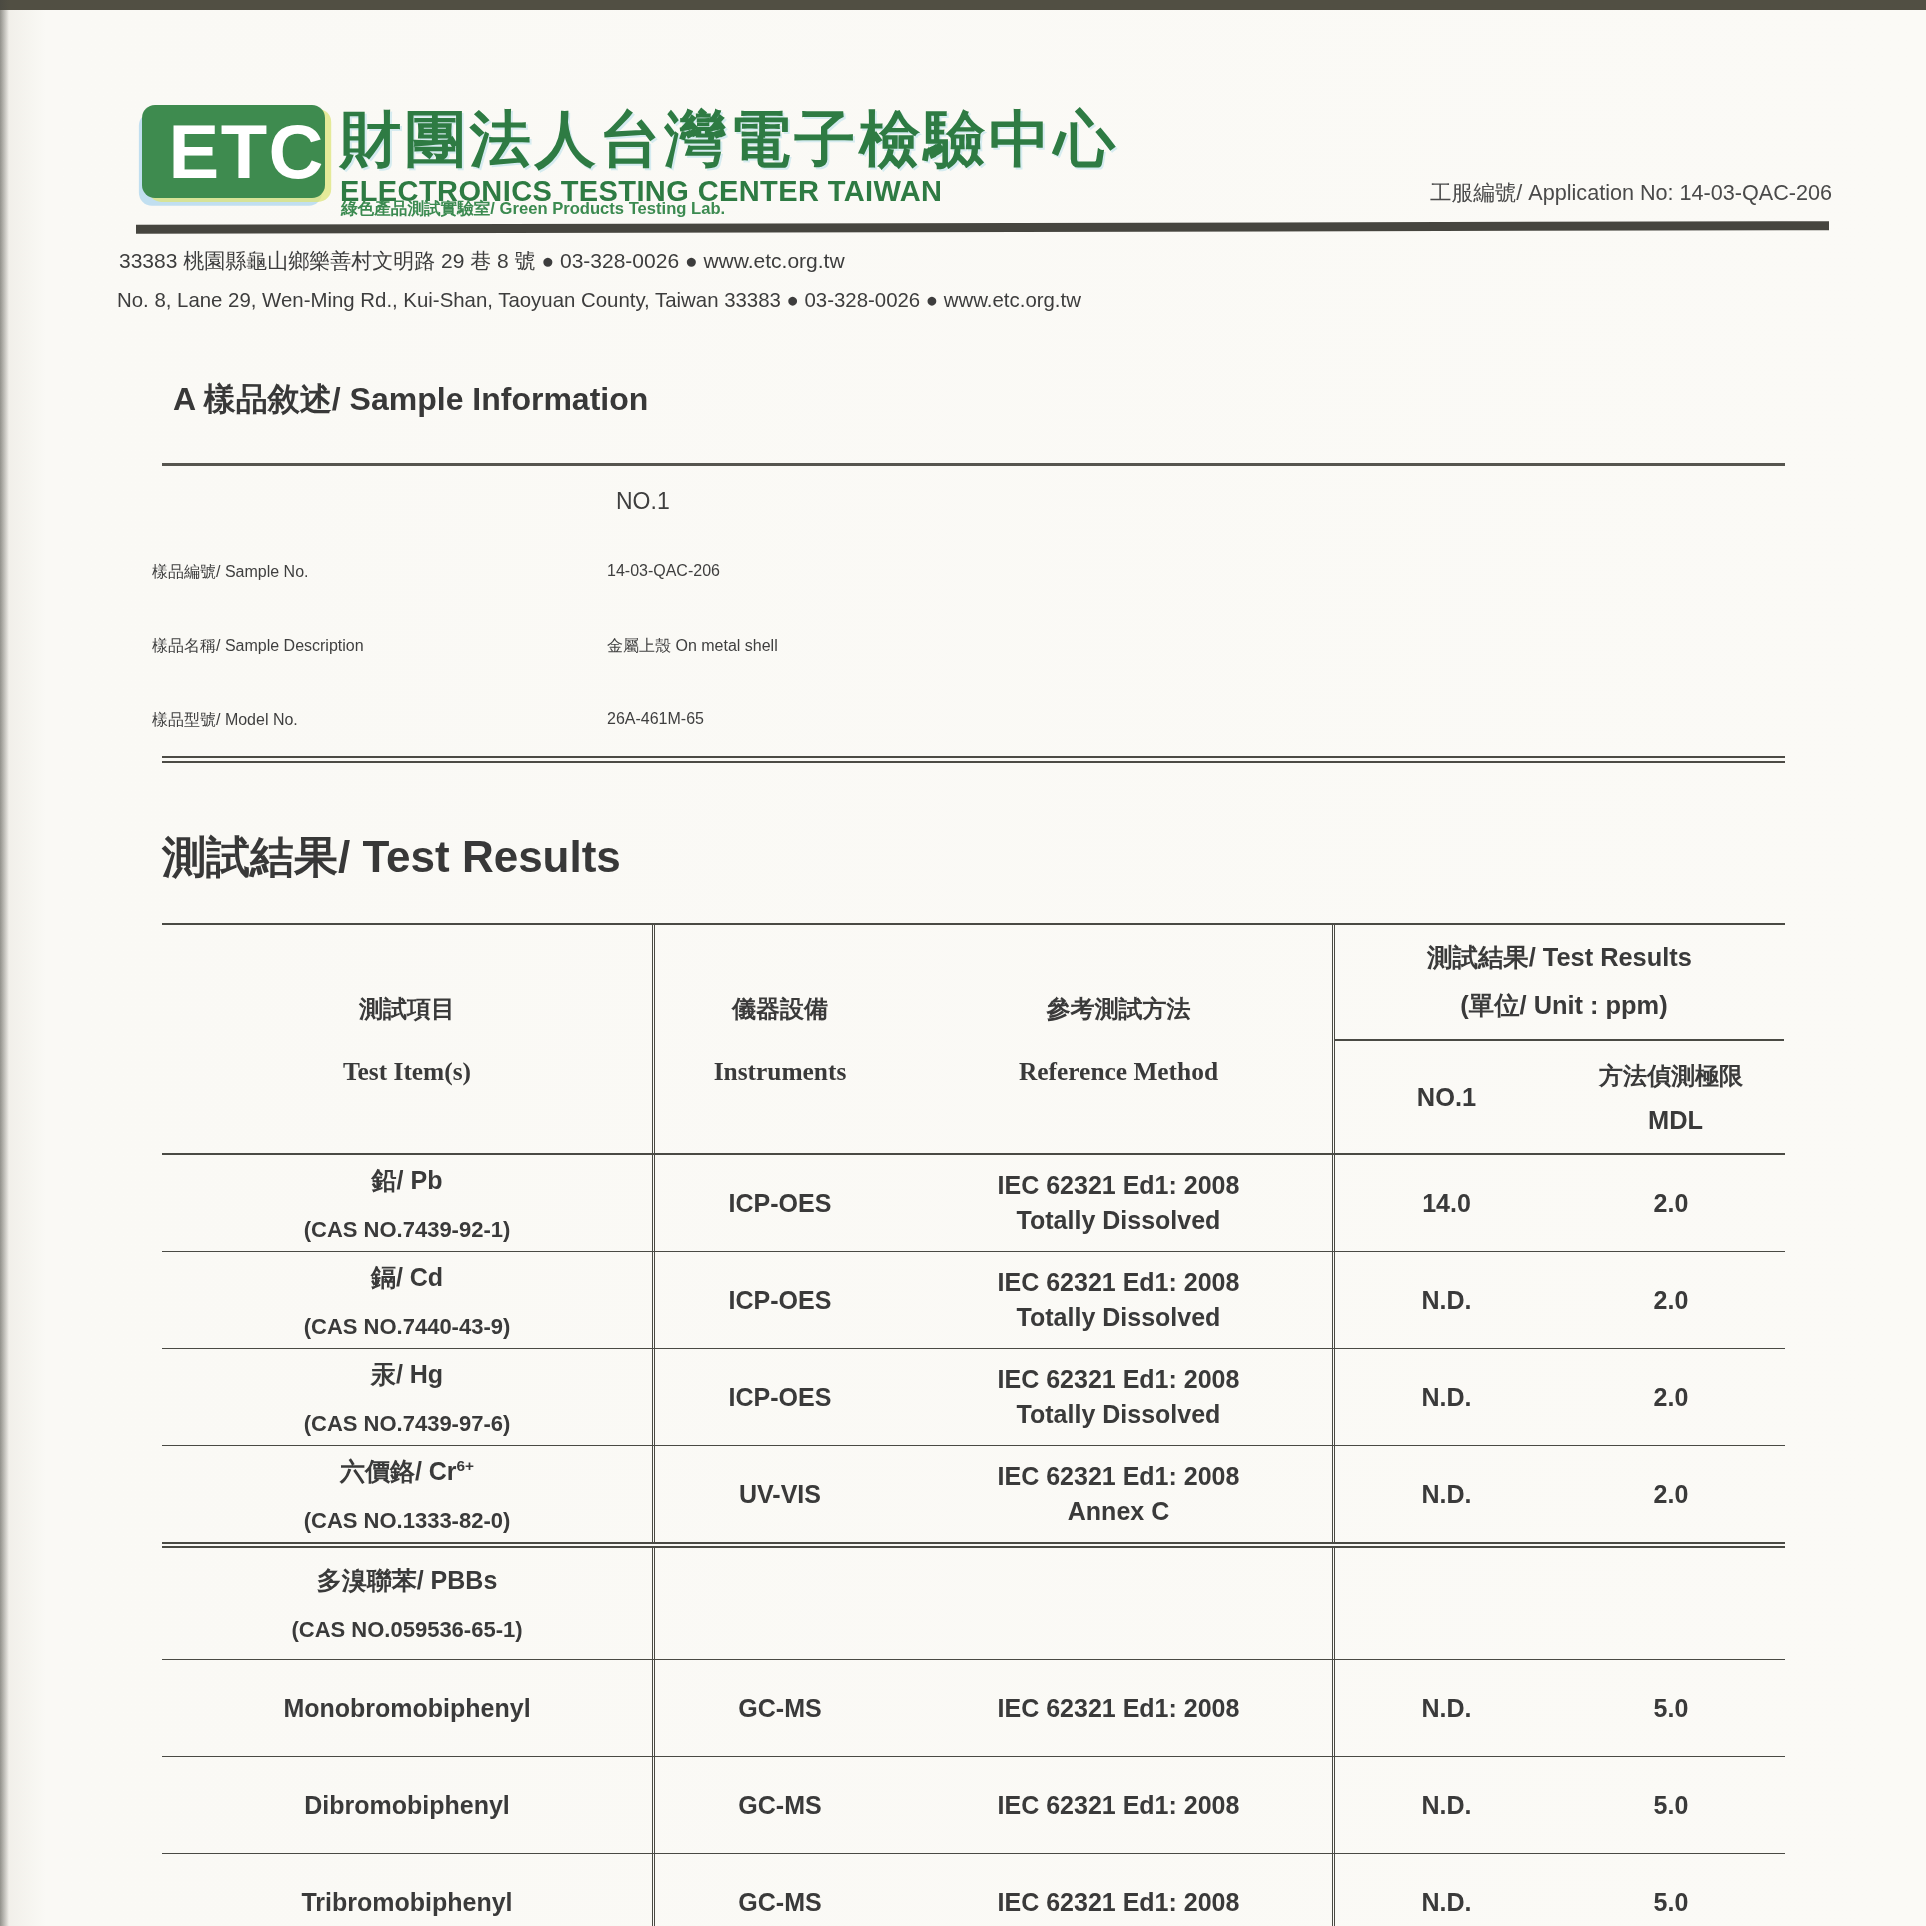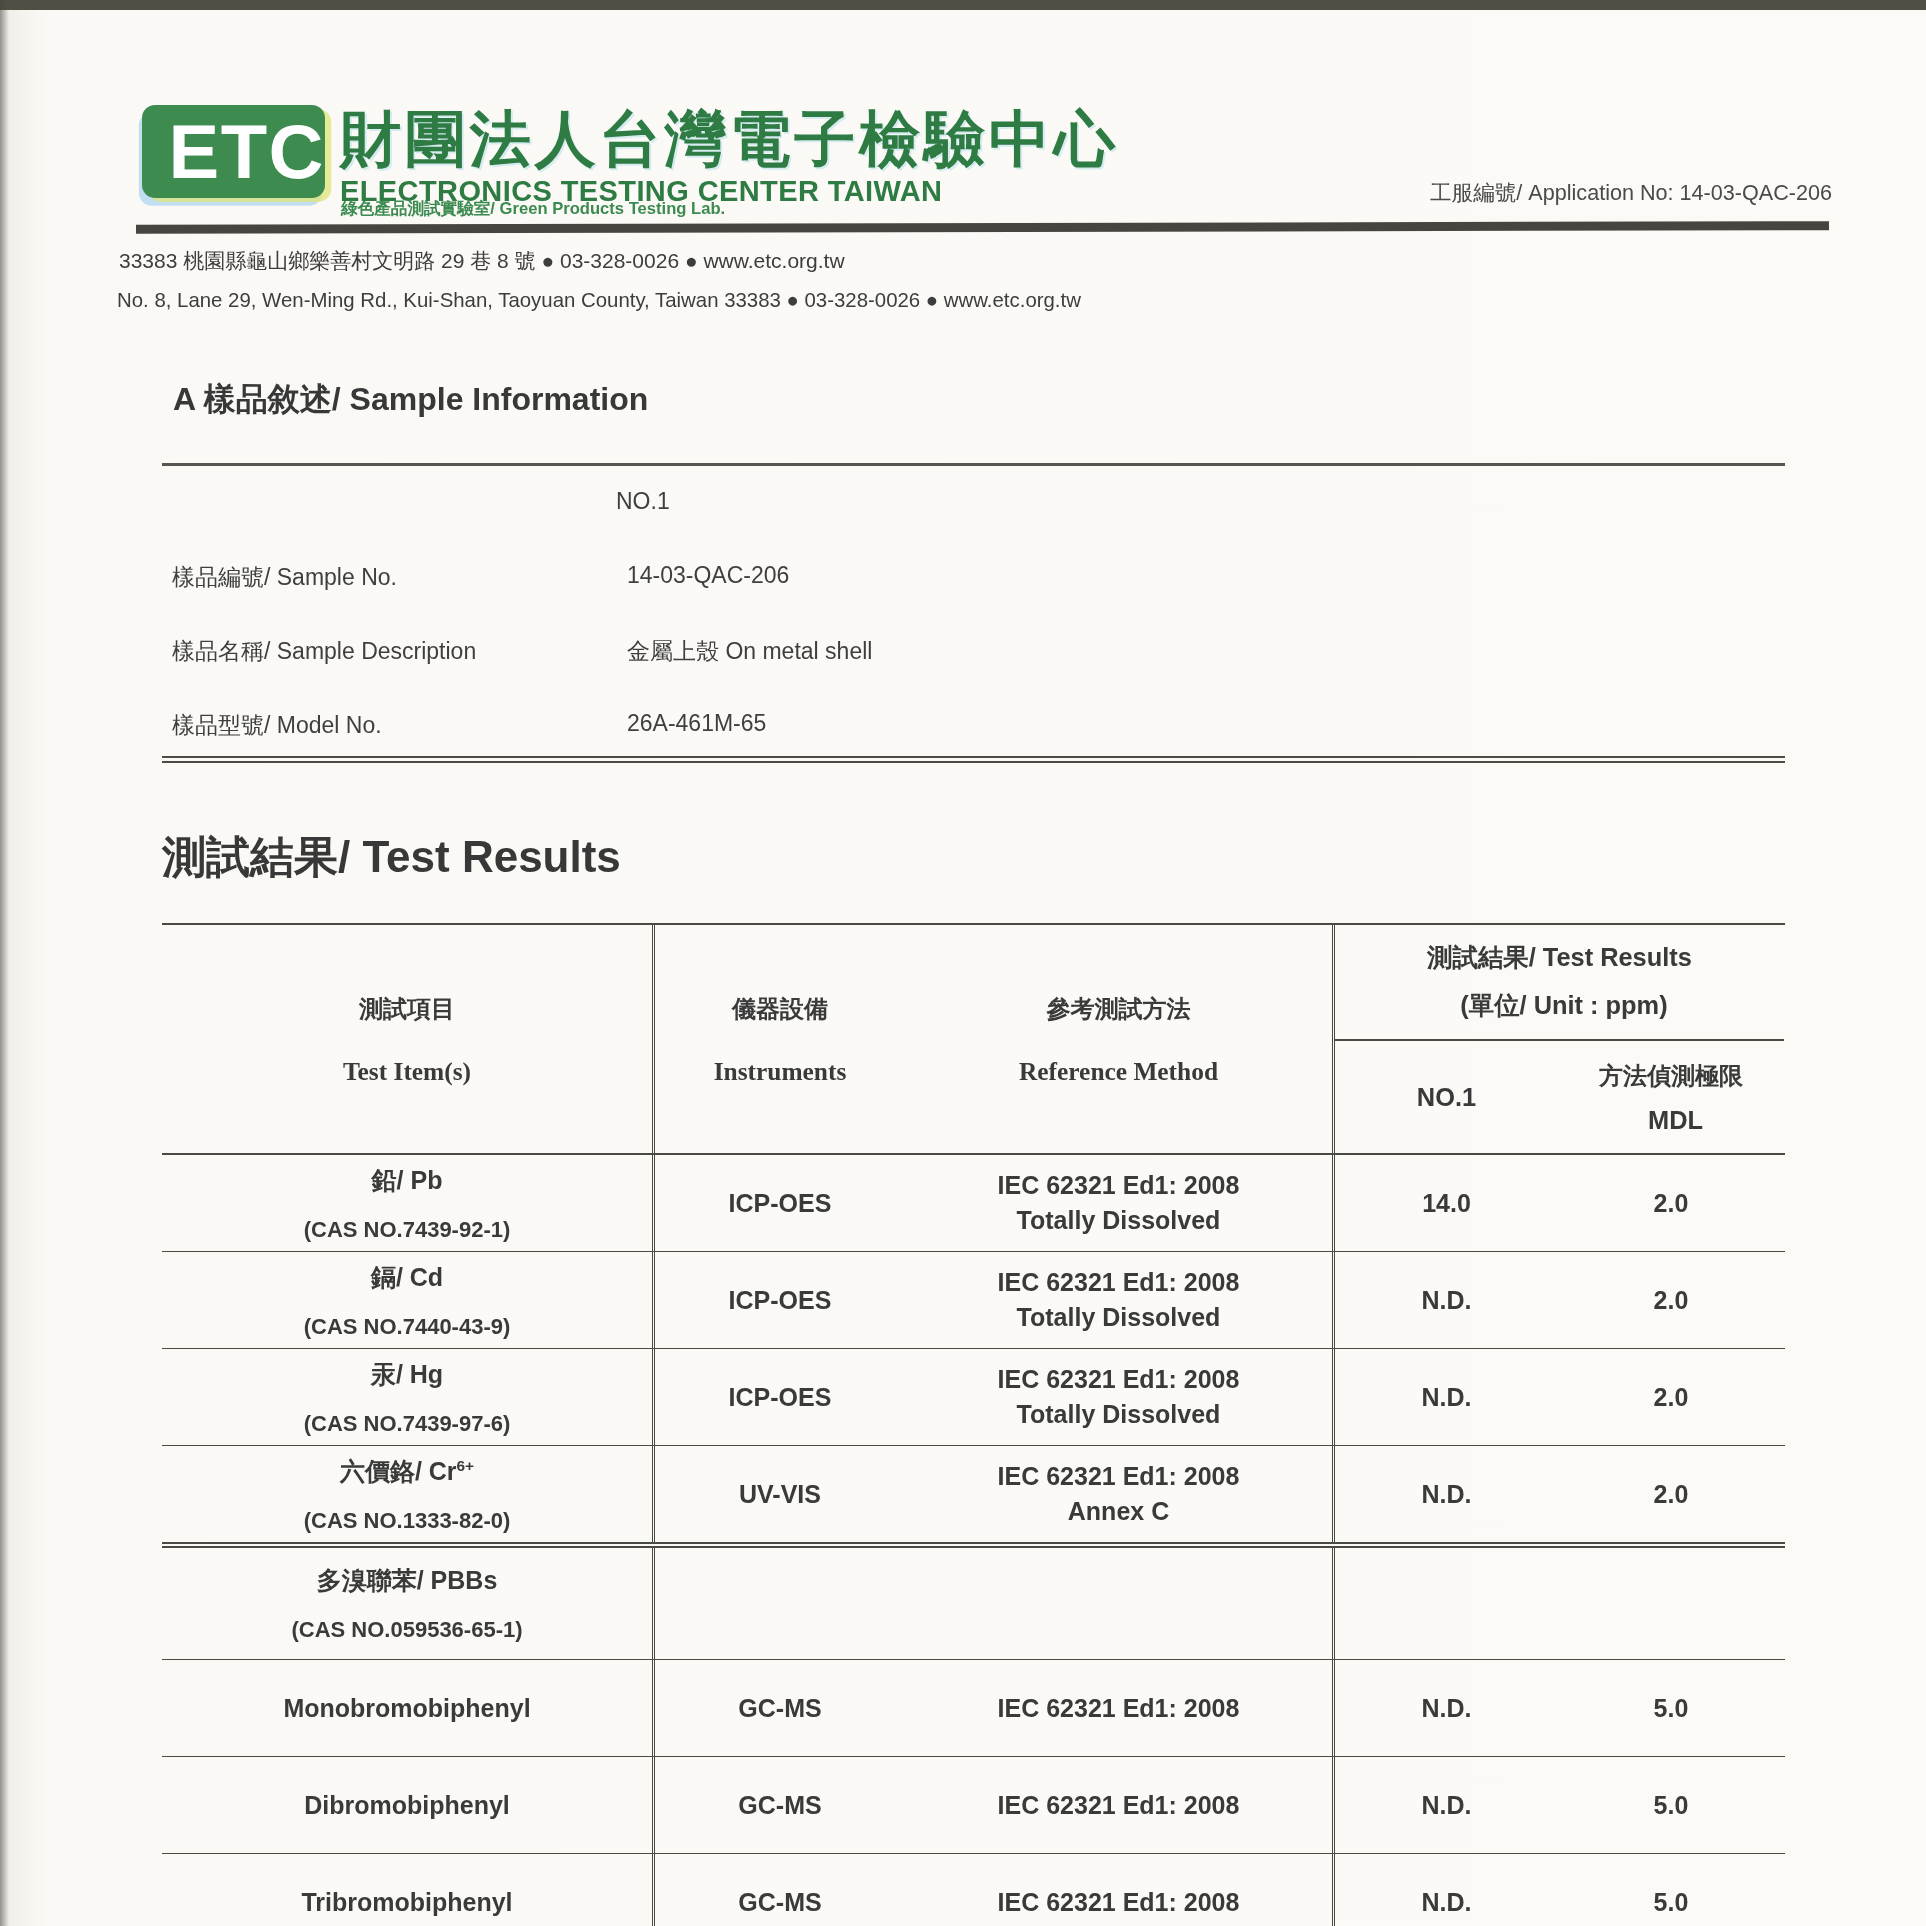"樣品編號/ Sample No." .sample-row { font-size: 23px -> 16px; left: 172px -> 152px }
